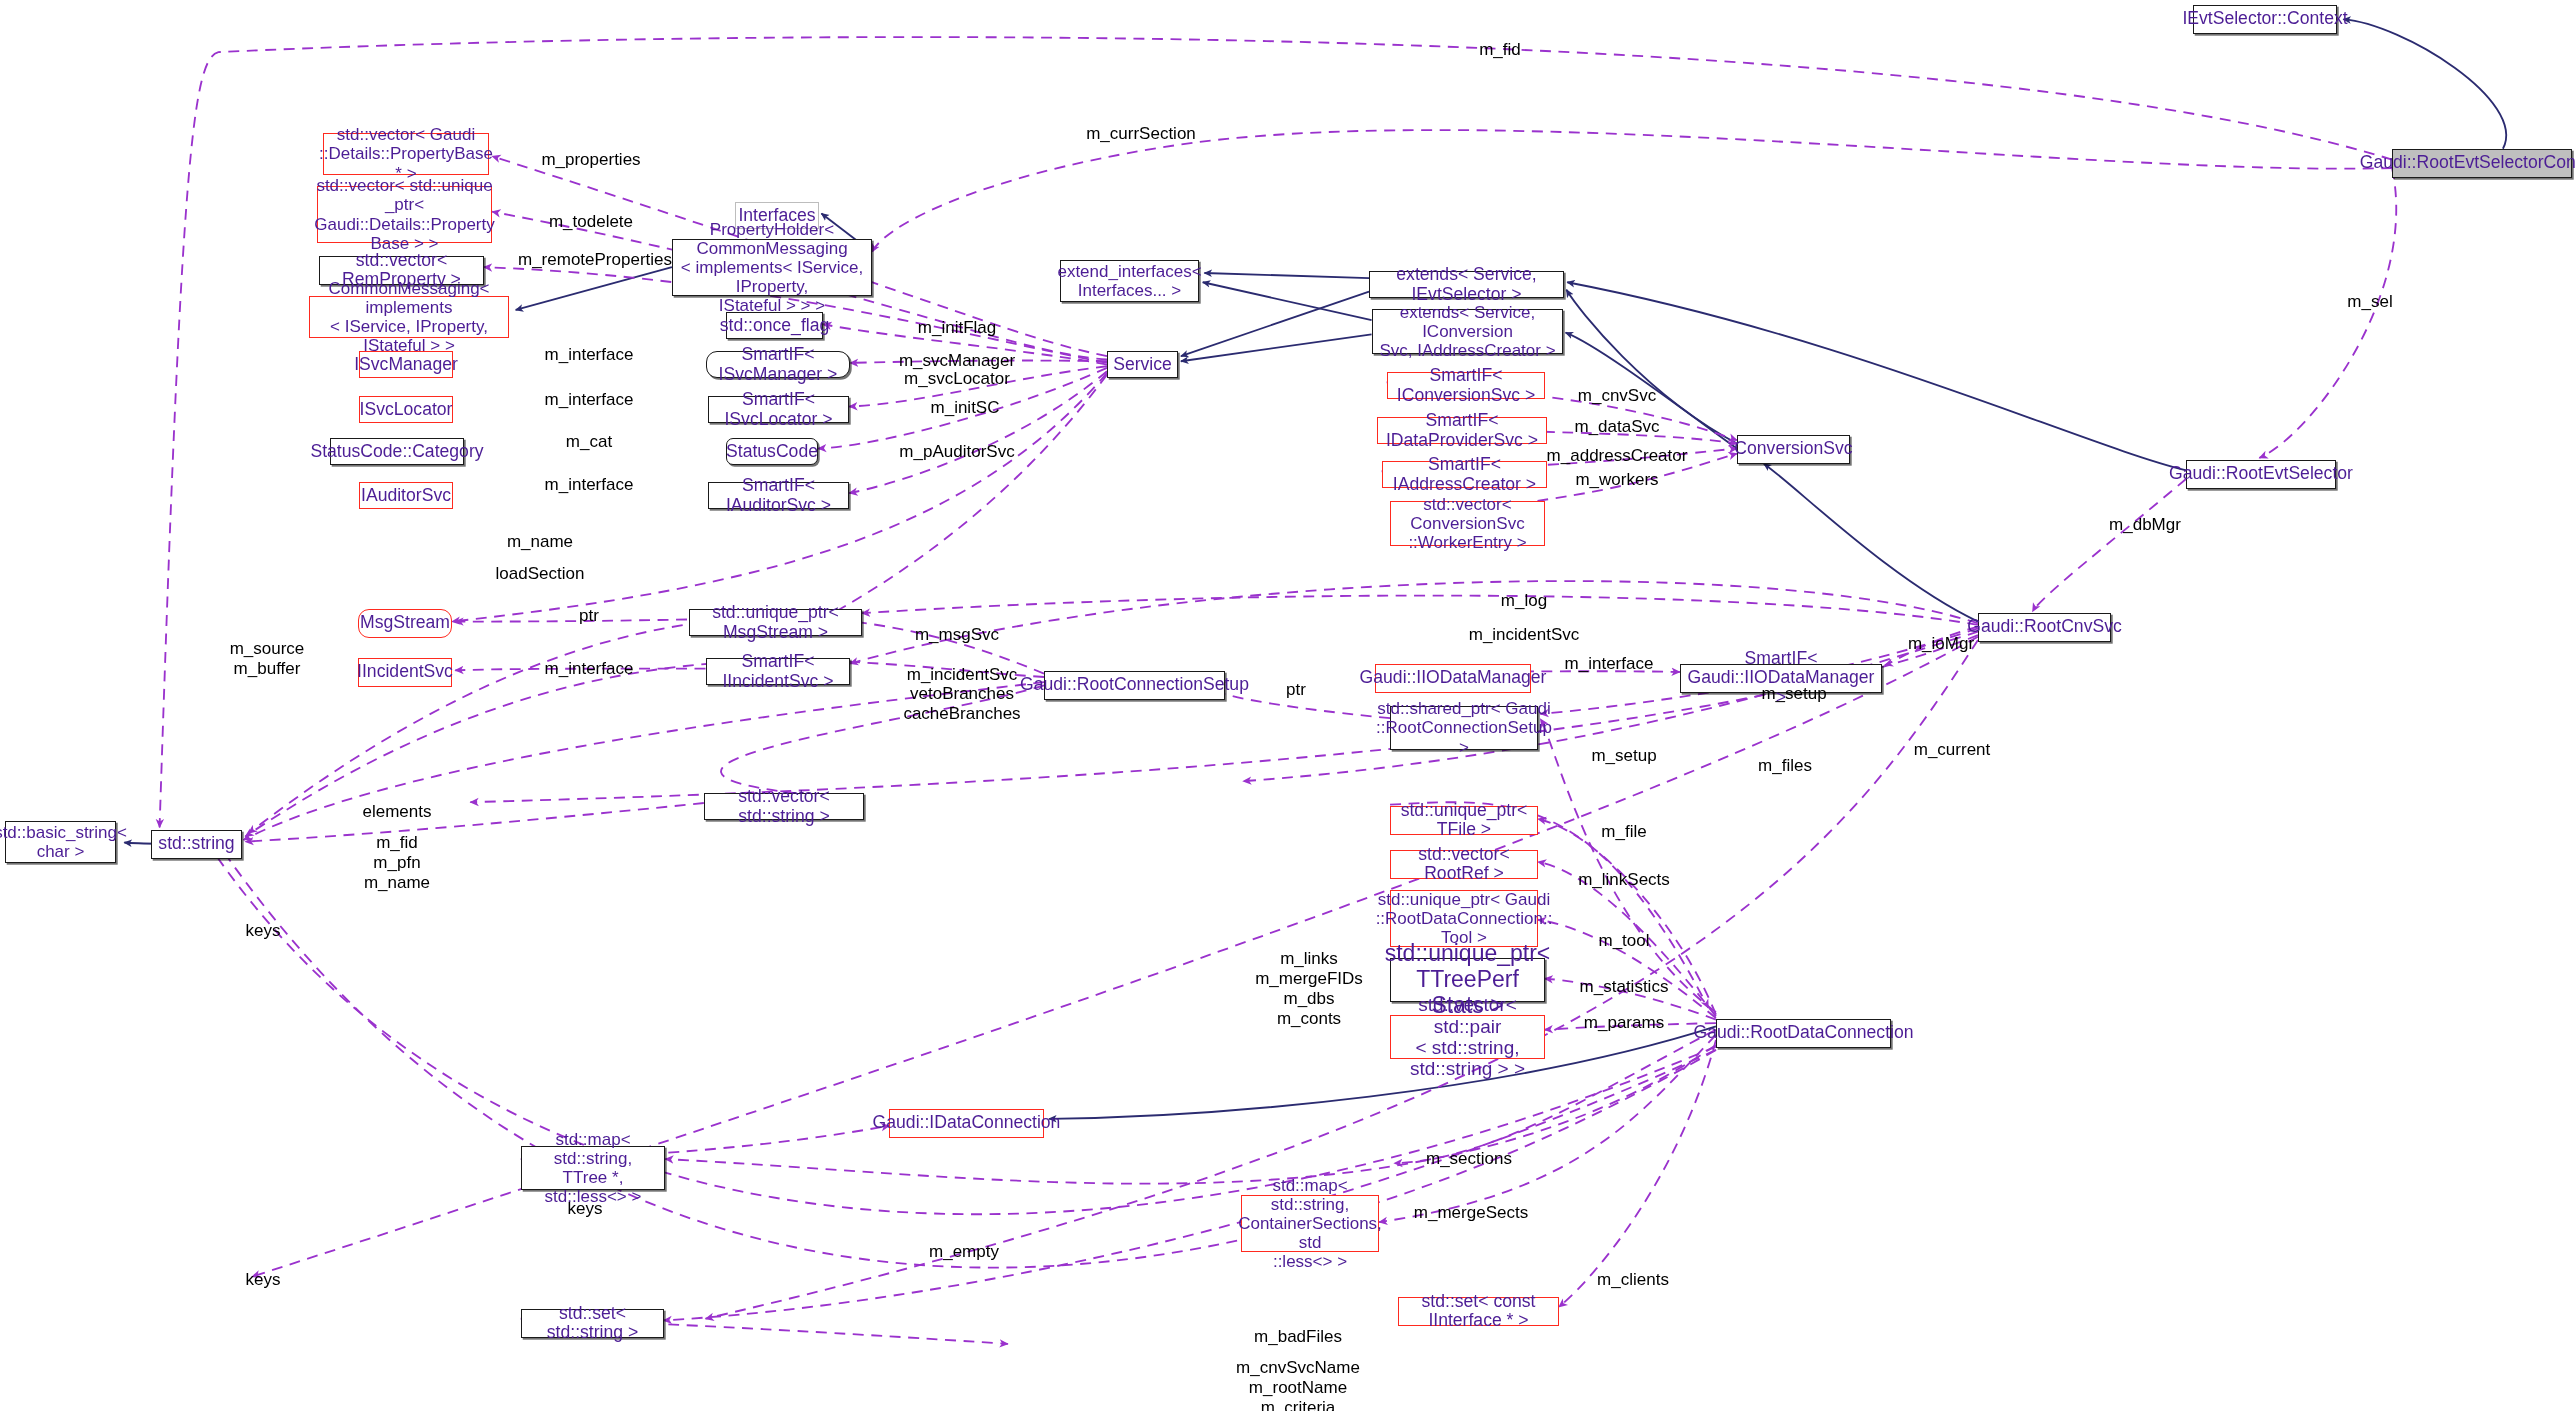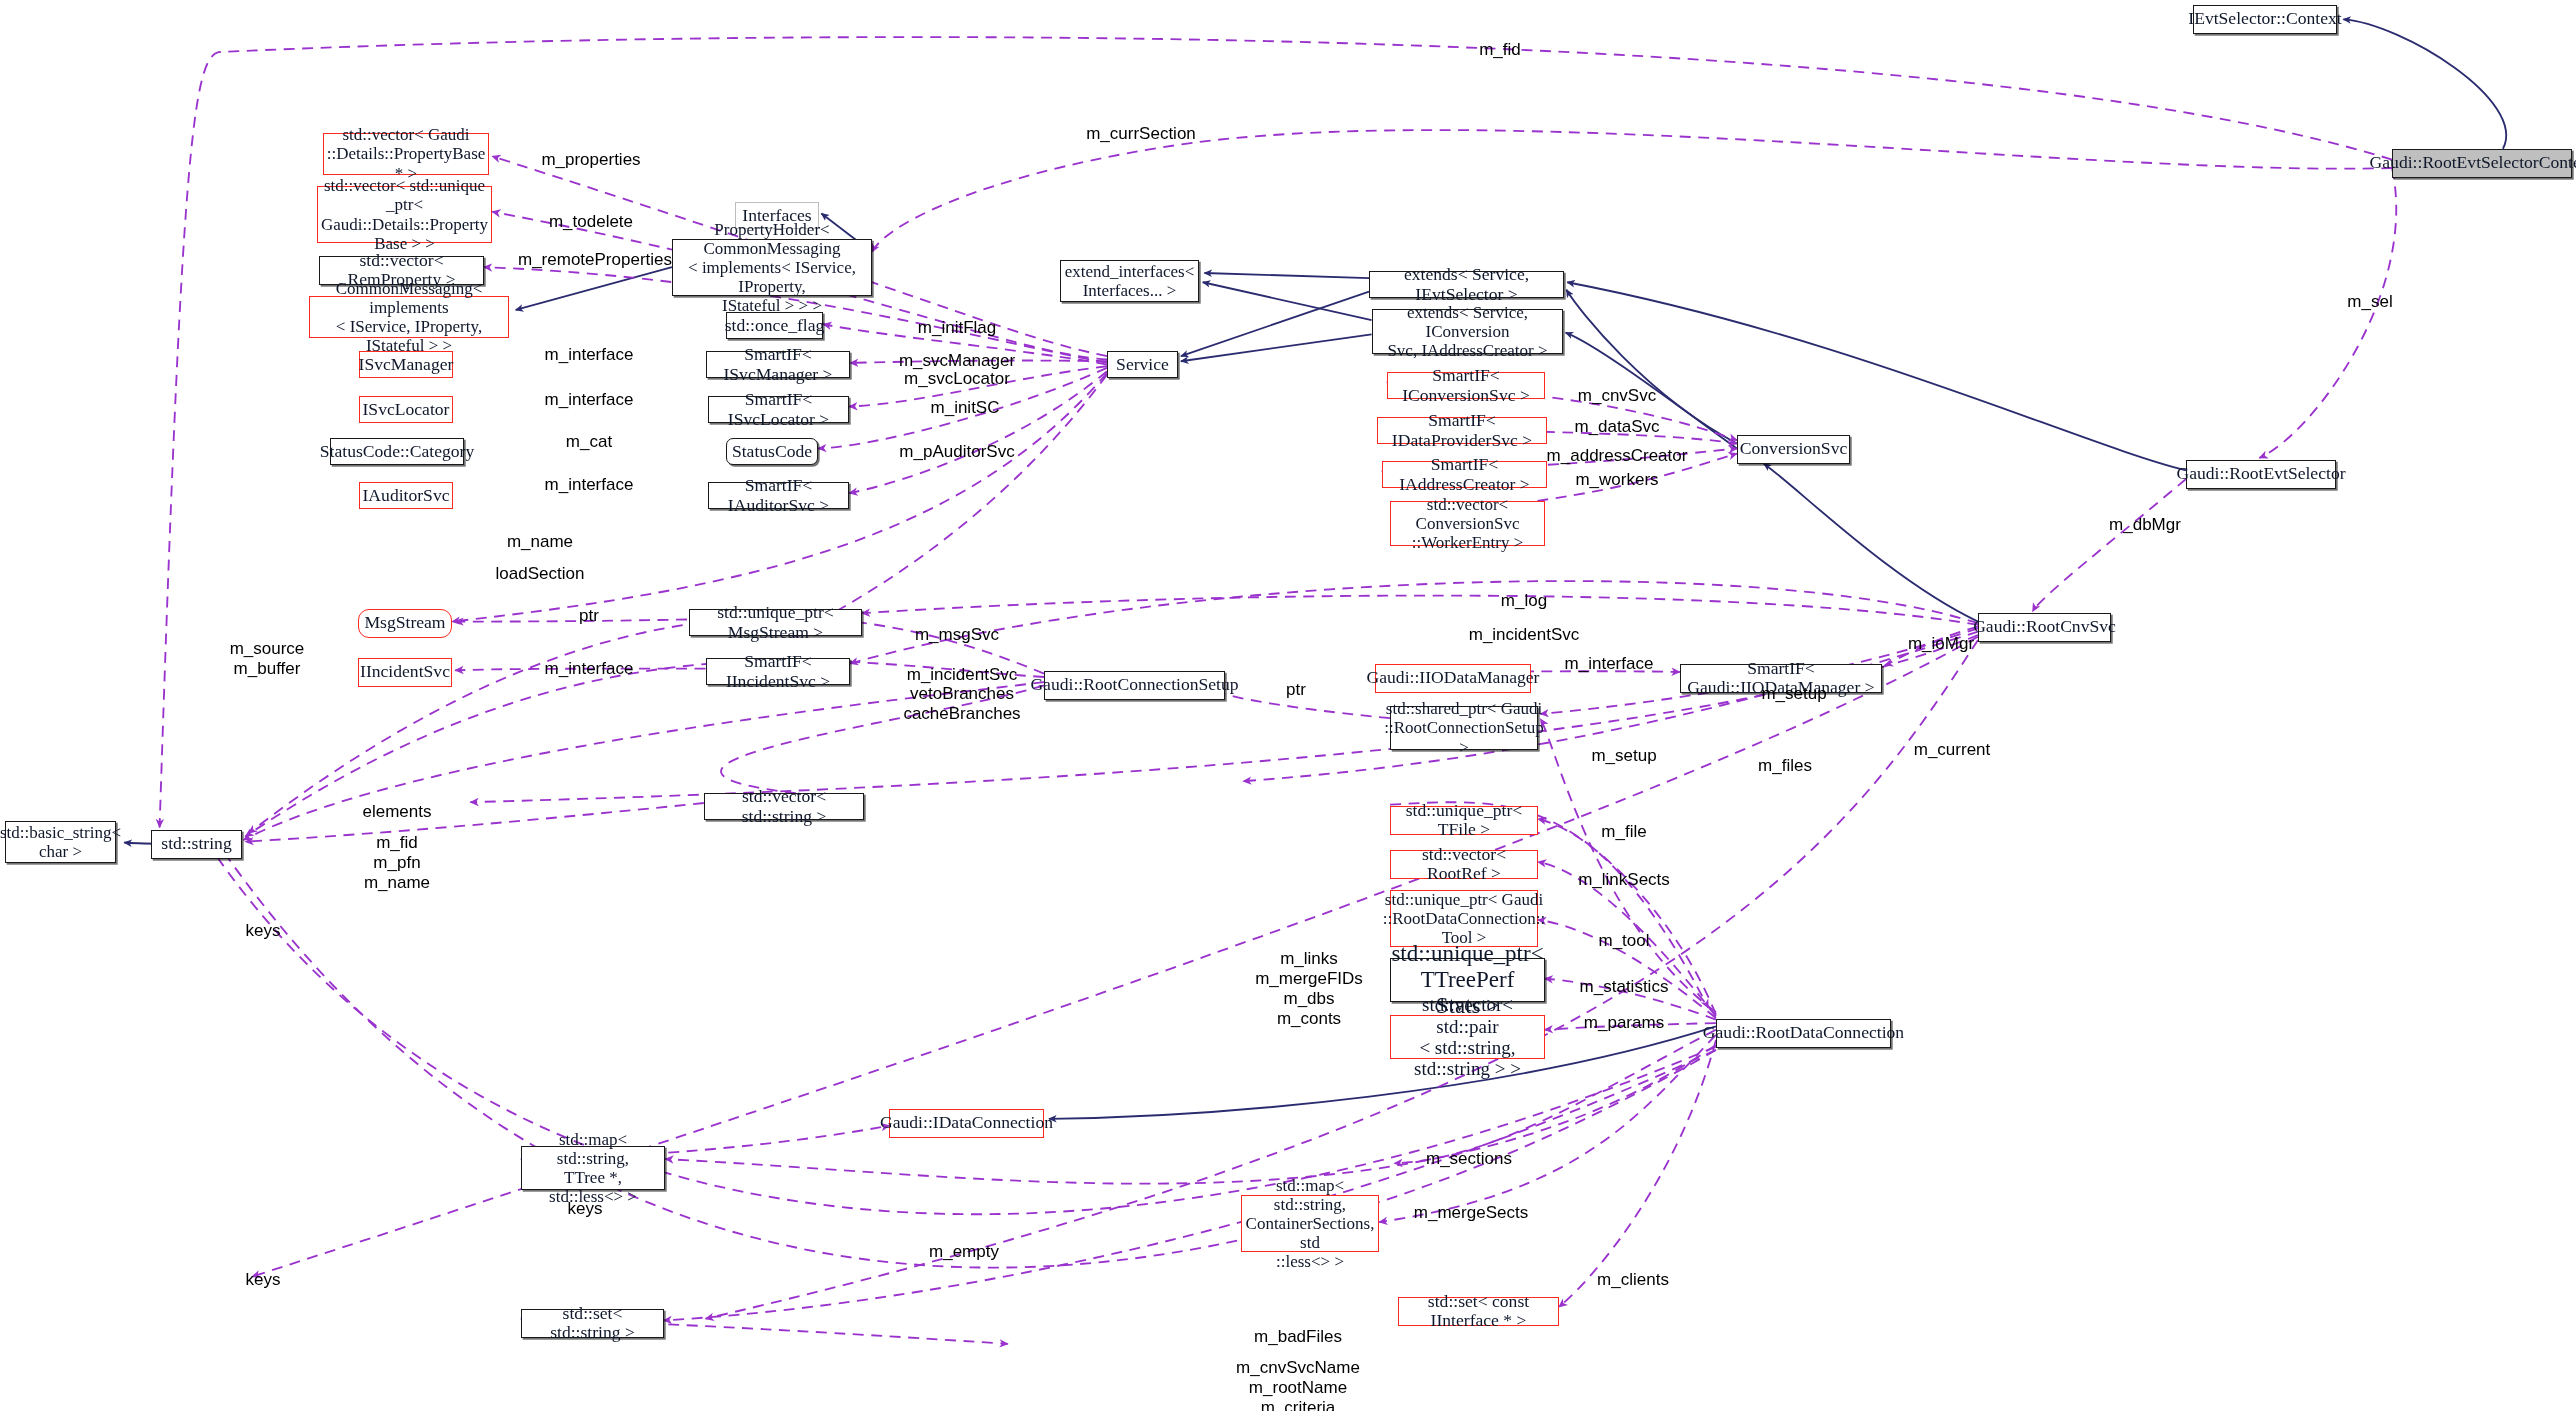"IEvtSelector::Context" .node { color: #0f172a -> #4c1d95; font-family: Liberation Serif, serif -> none }
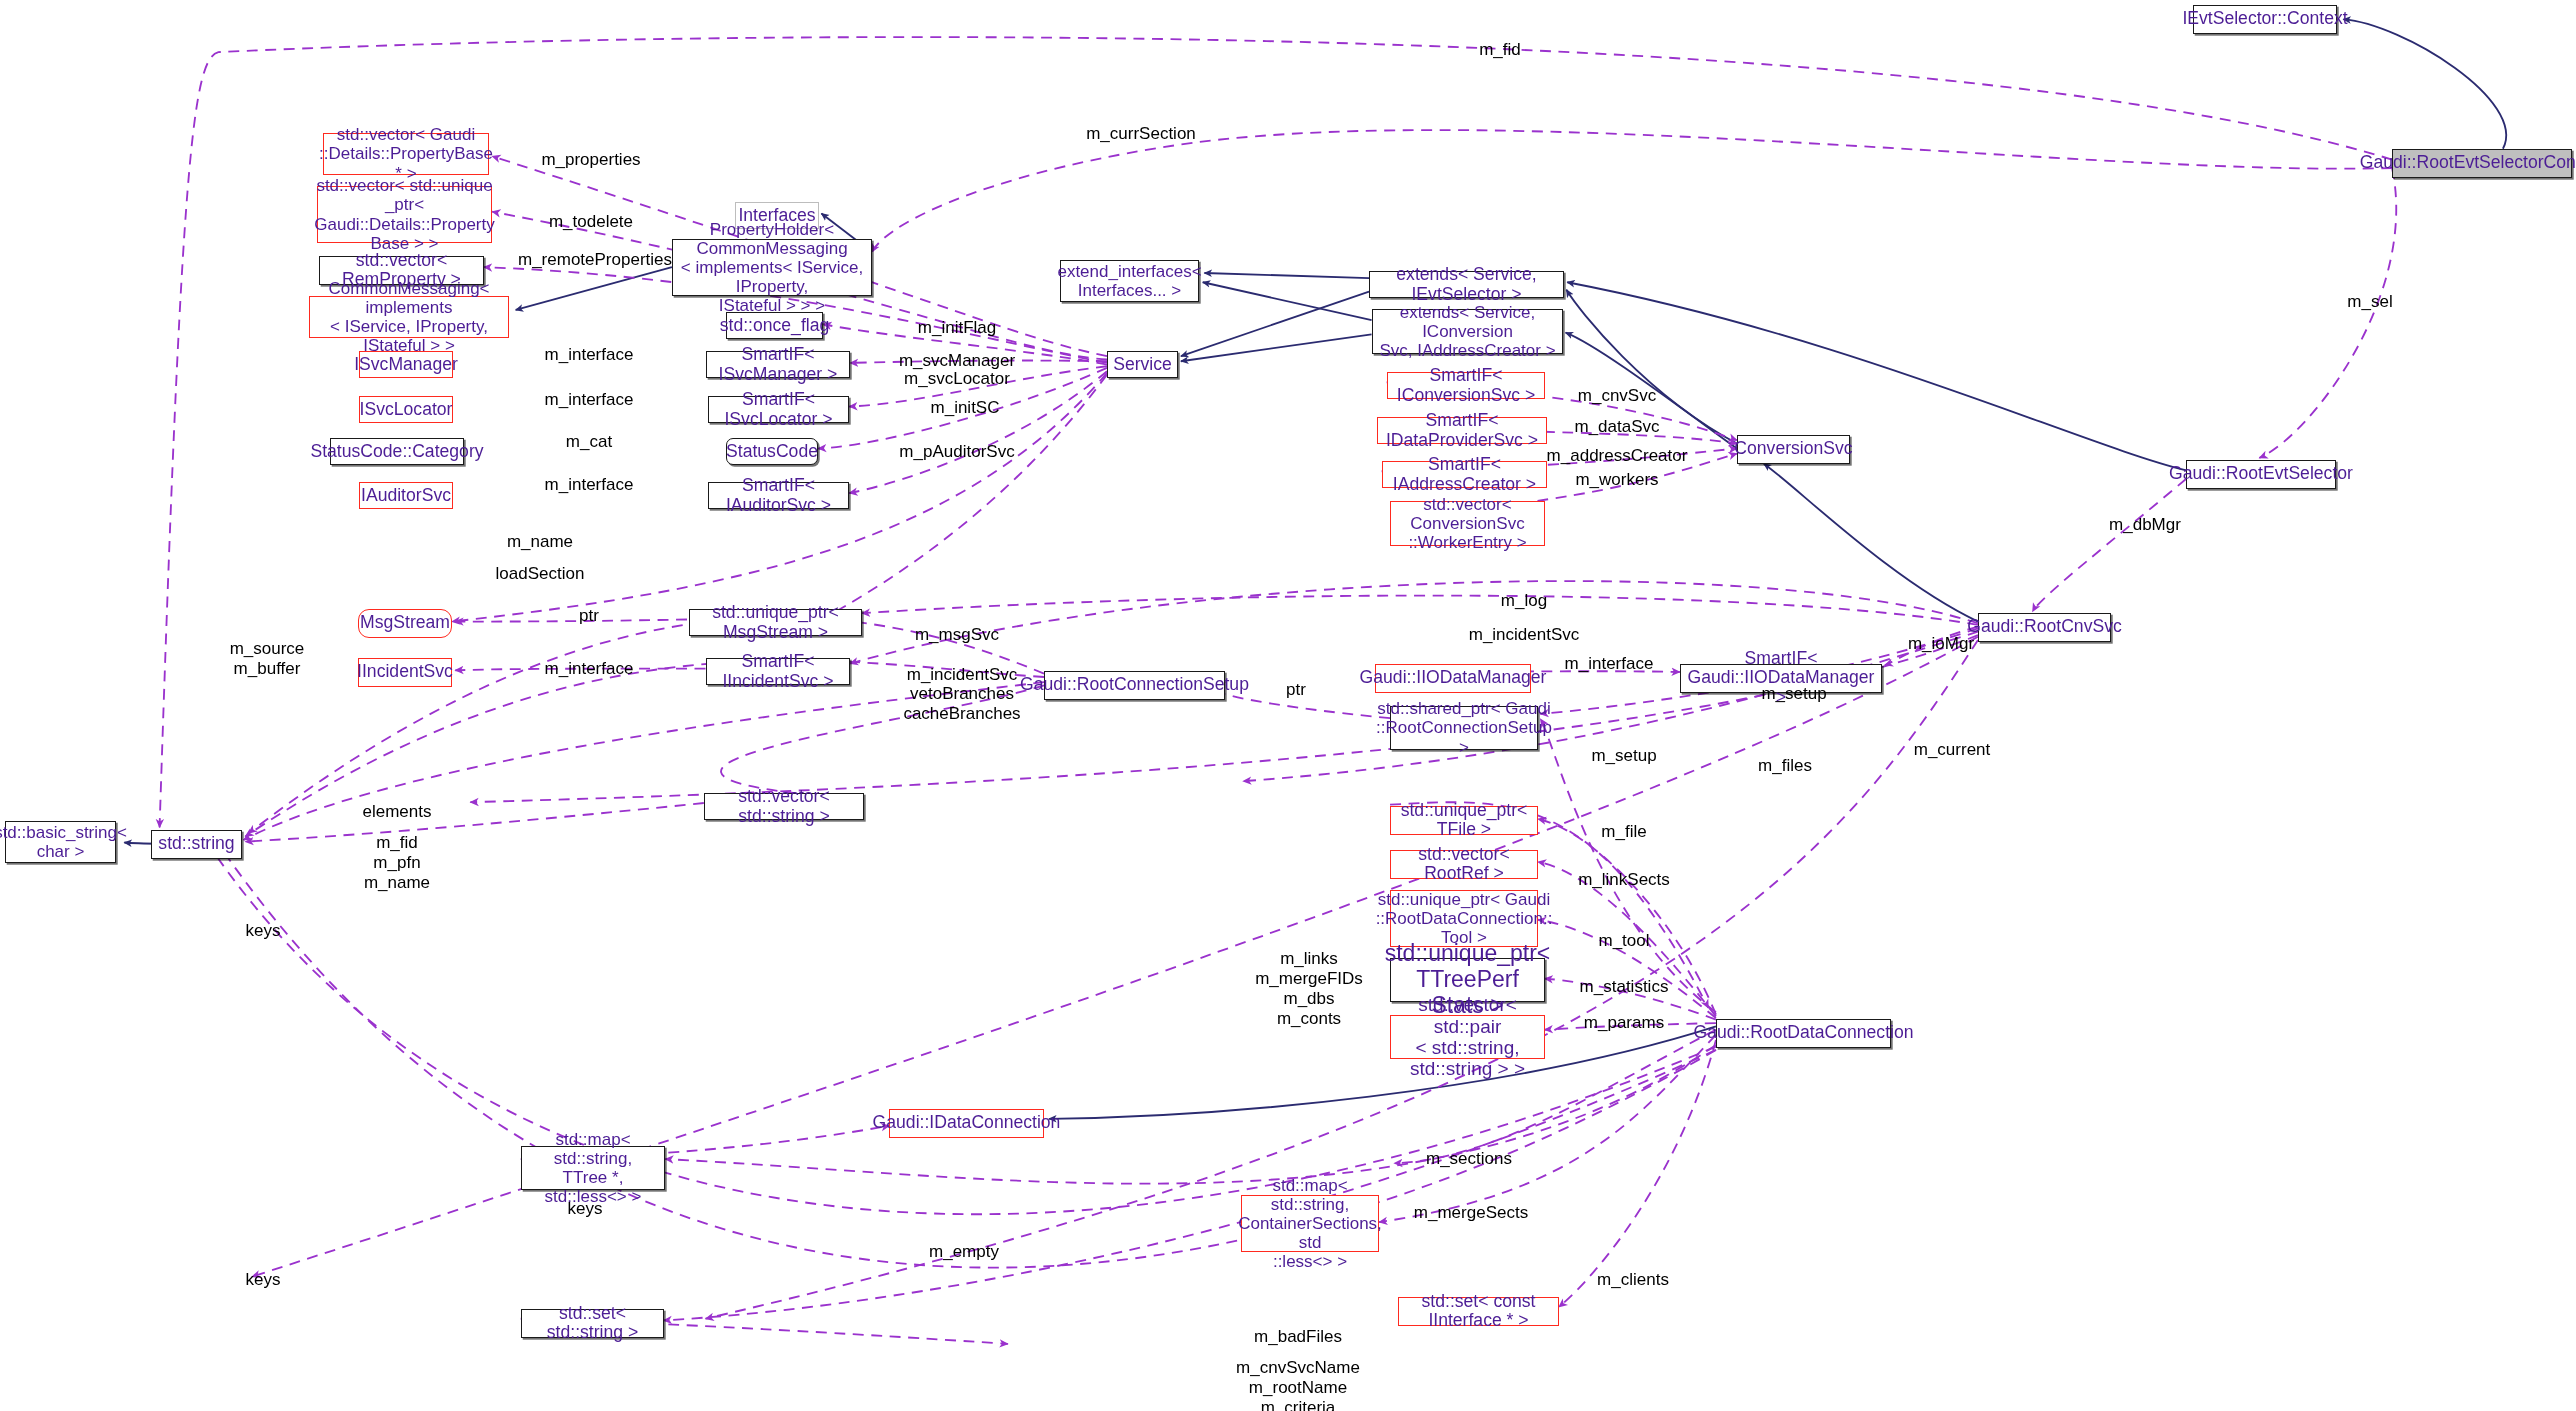"SmartIF< ISvcManager >" div.node { border-radius: none -> 11px }
